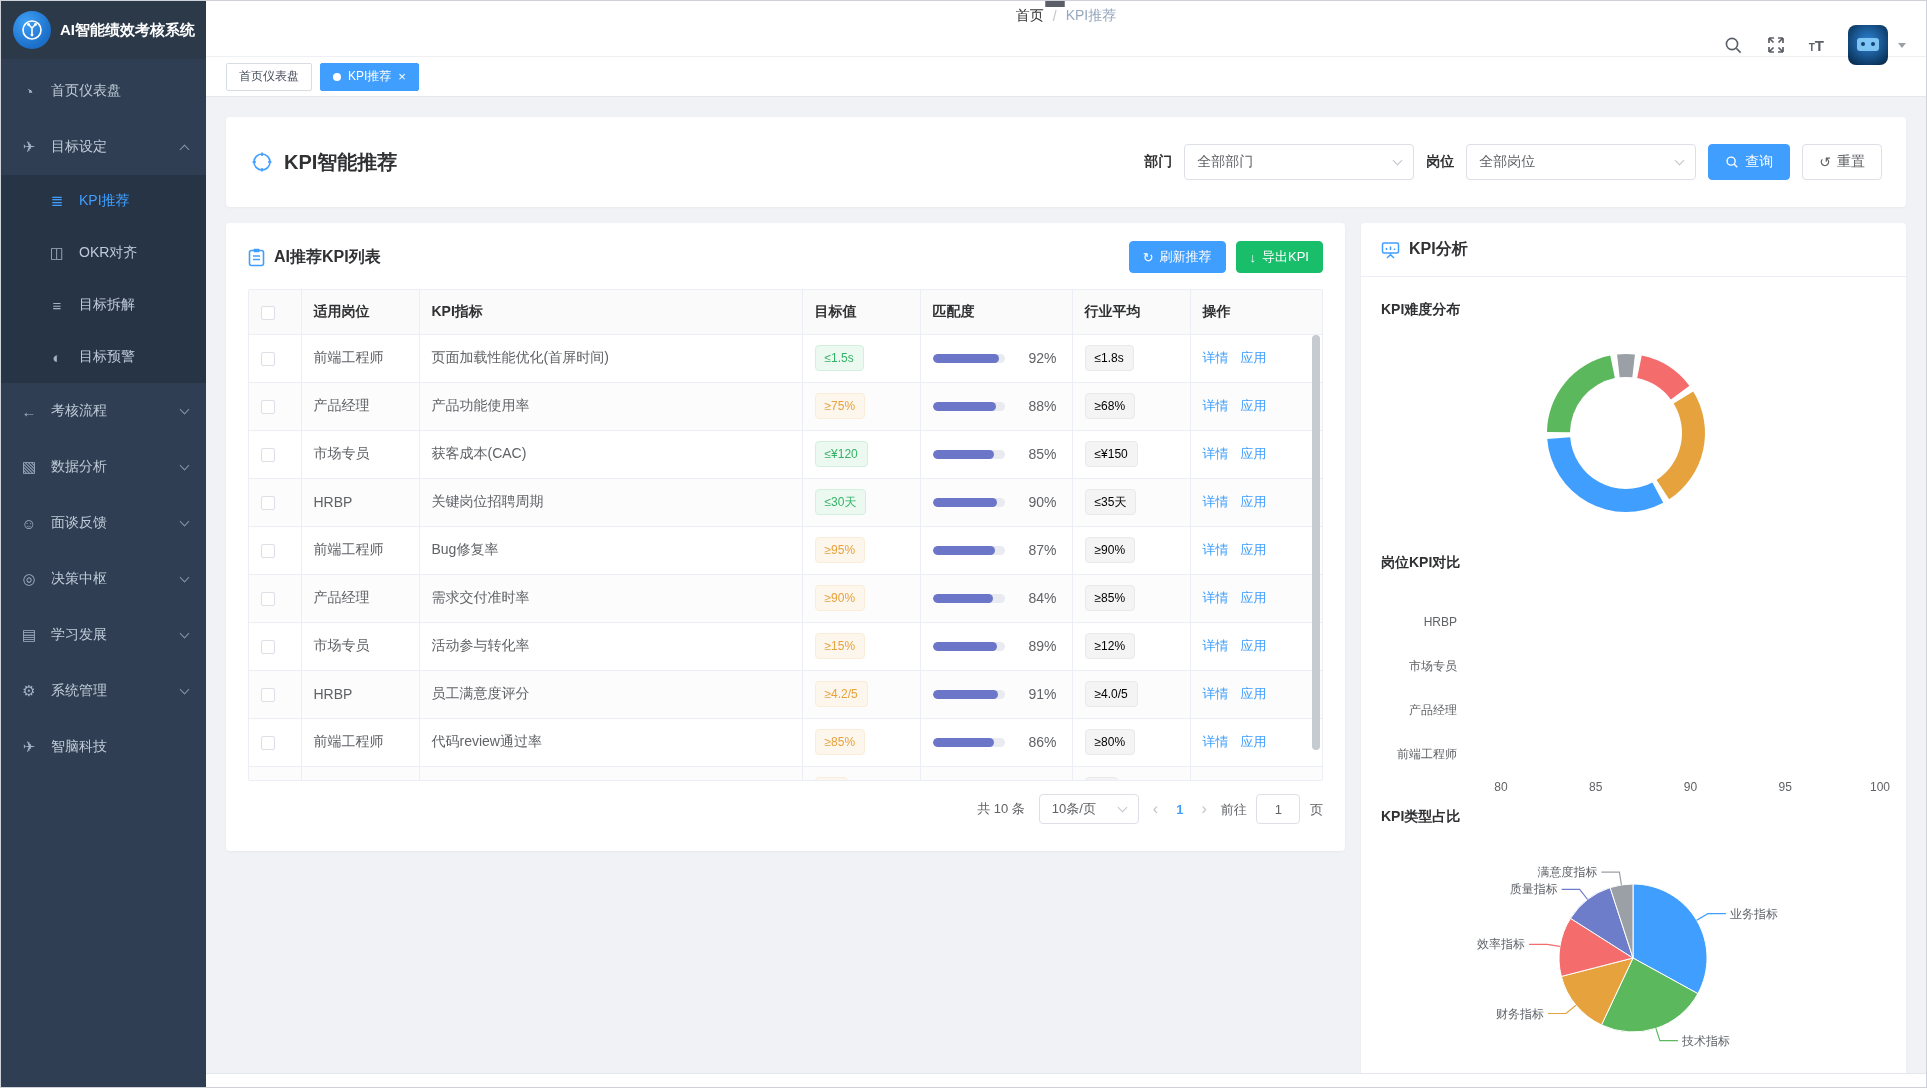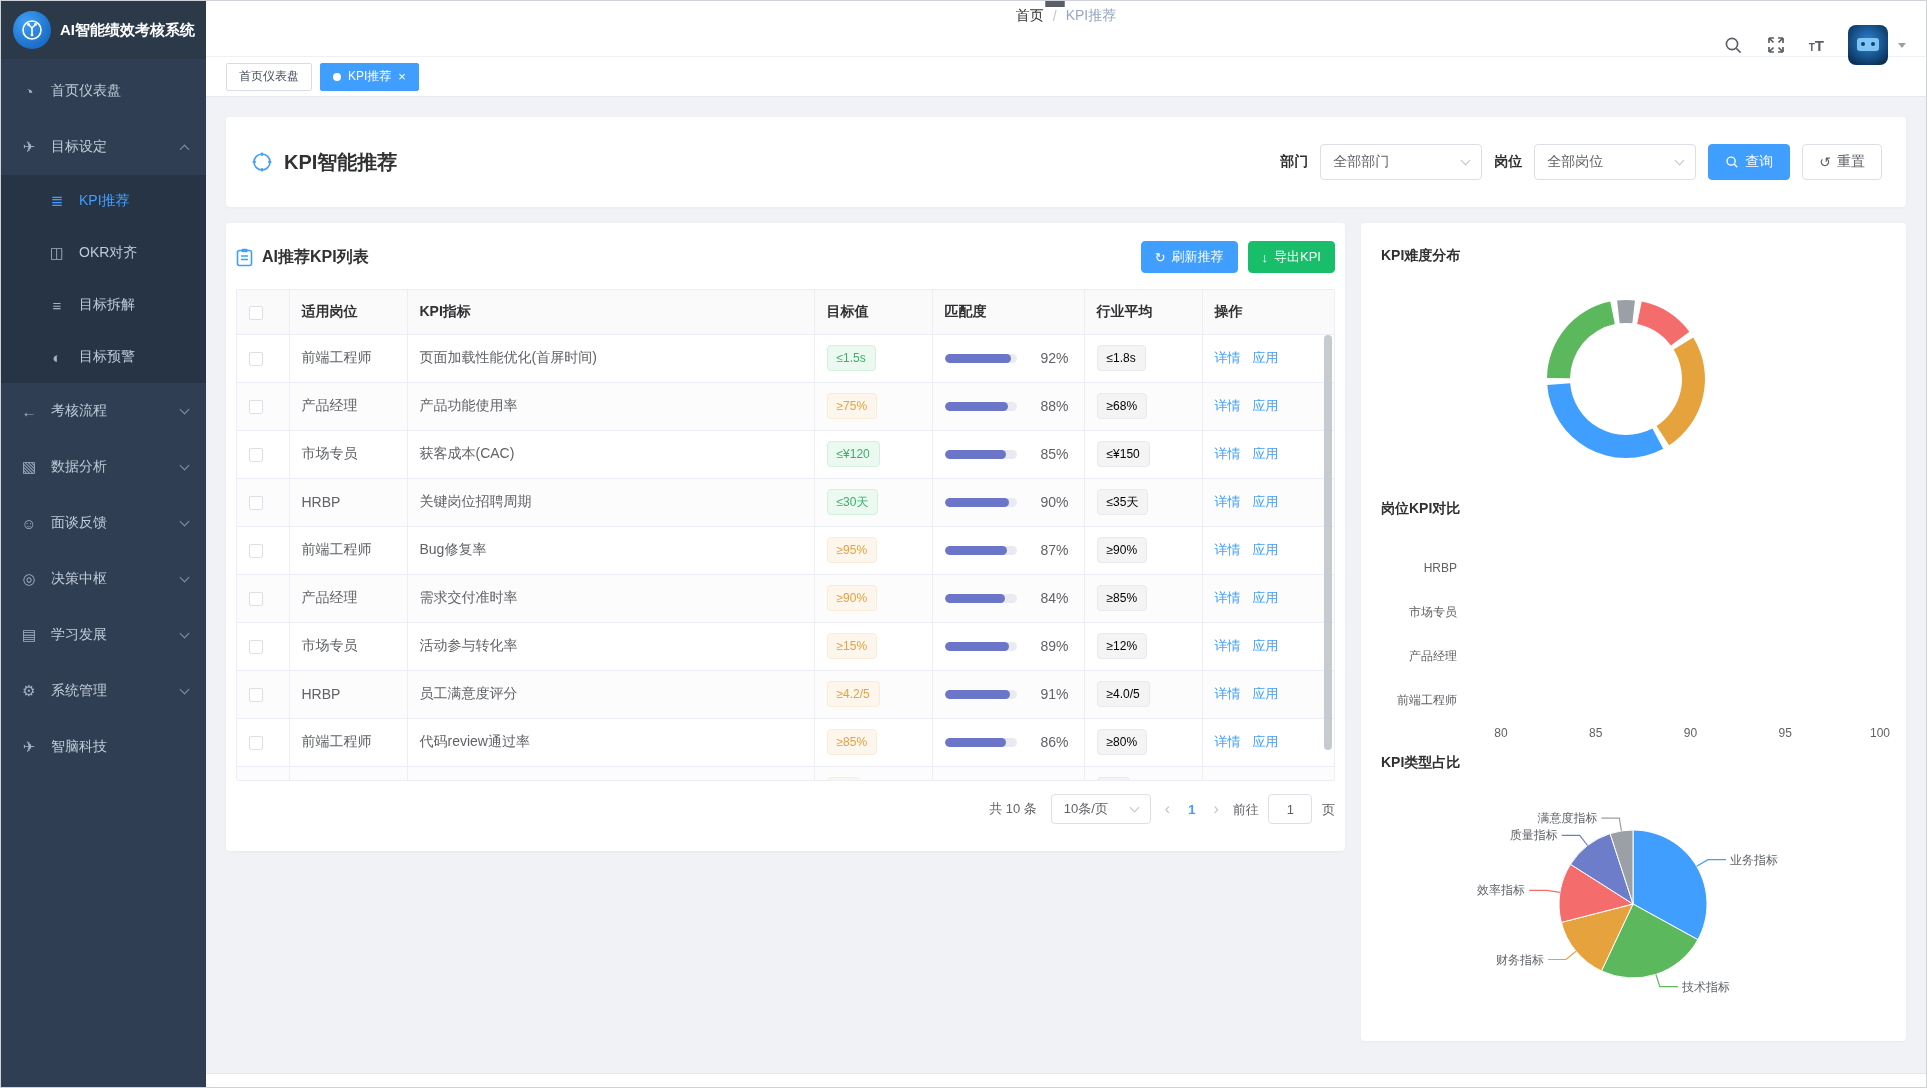"全部部门" .select { width: 162px -> 230px }
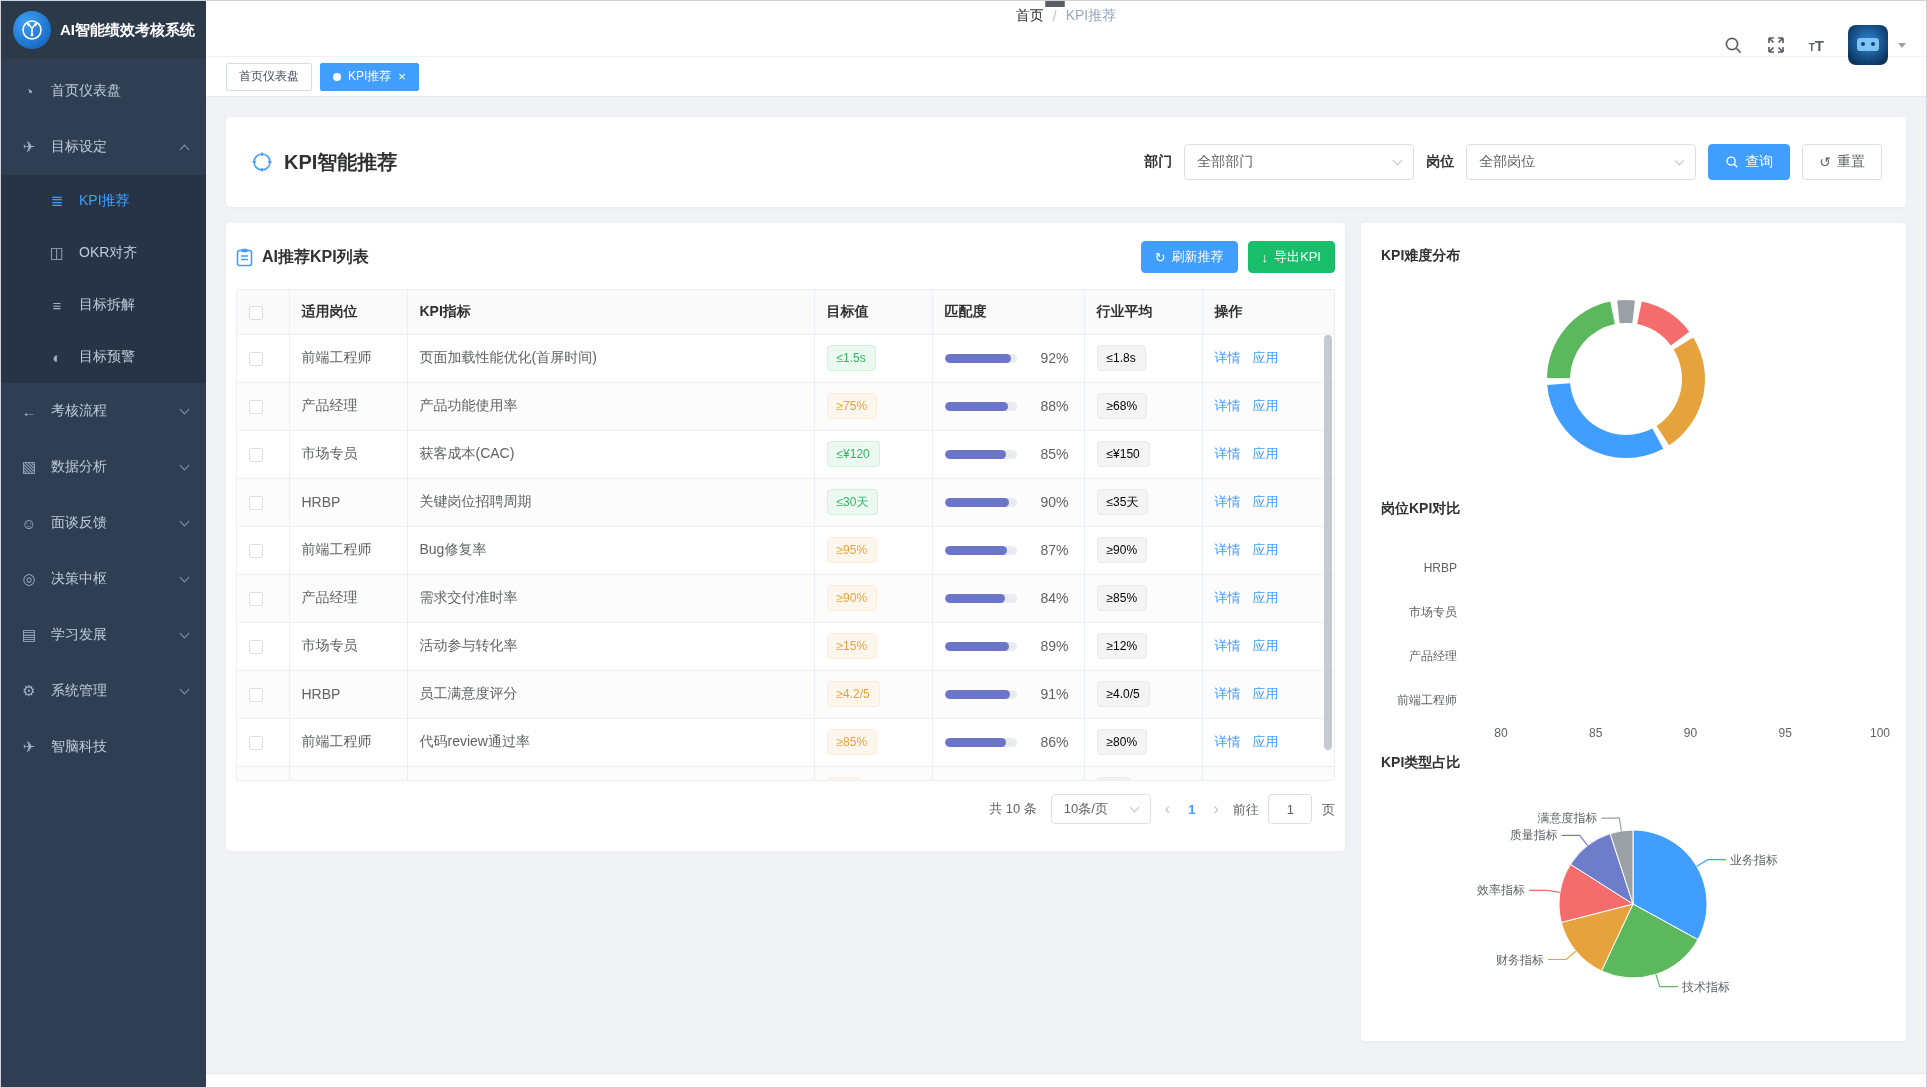"AI推荐KPI列表" .list-card { padding: 18px 10px 14px -> 18px 22px 14px }
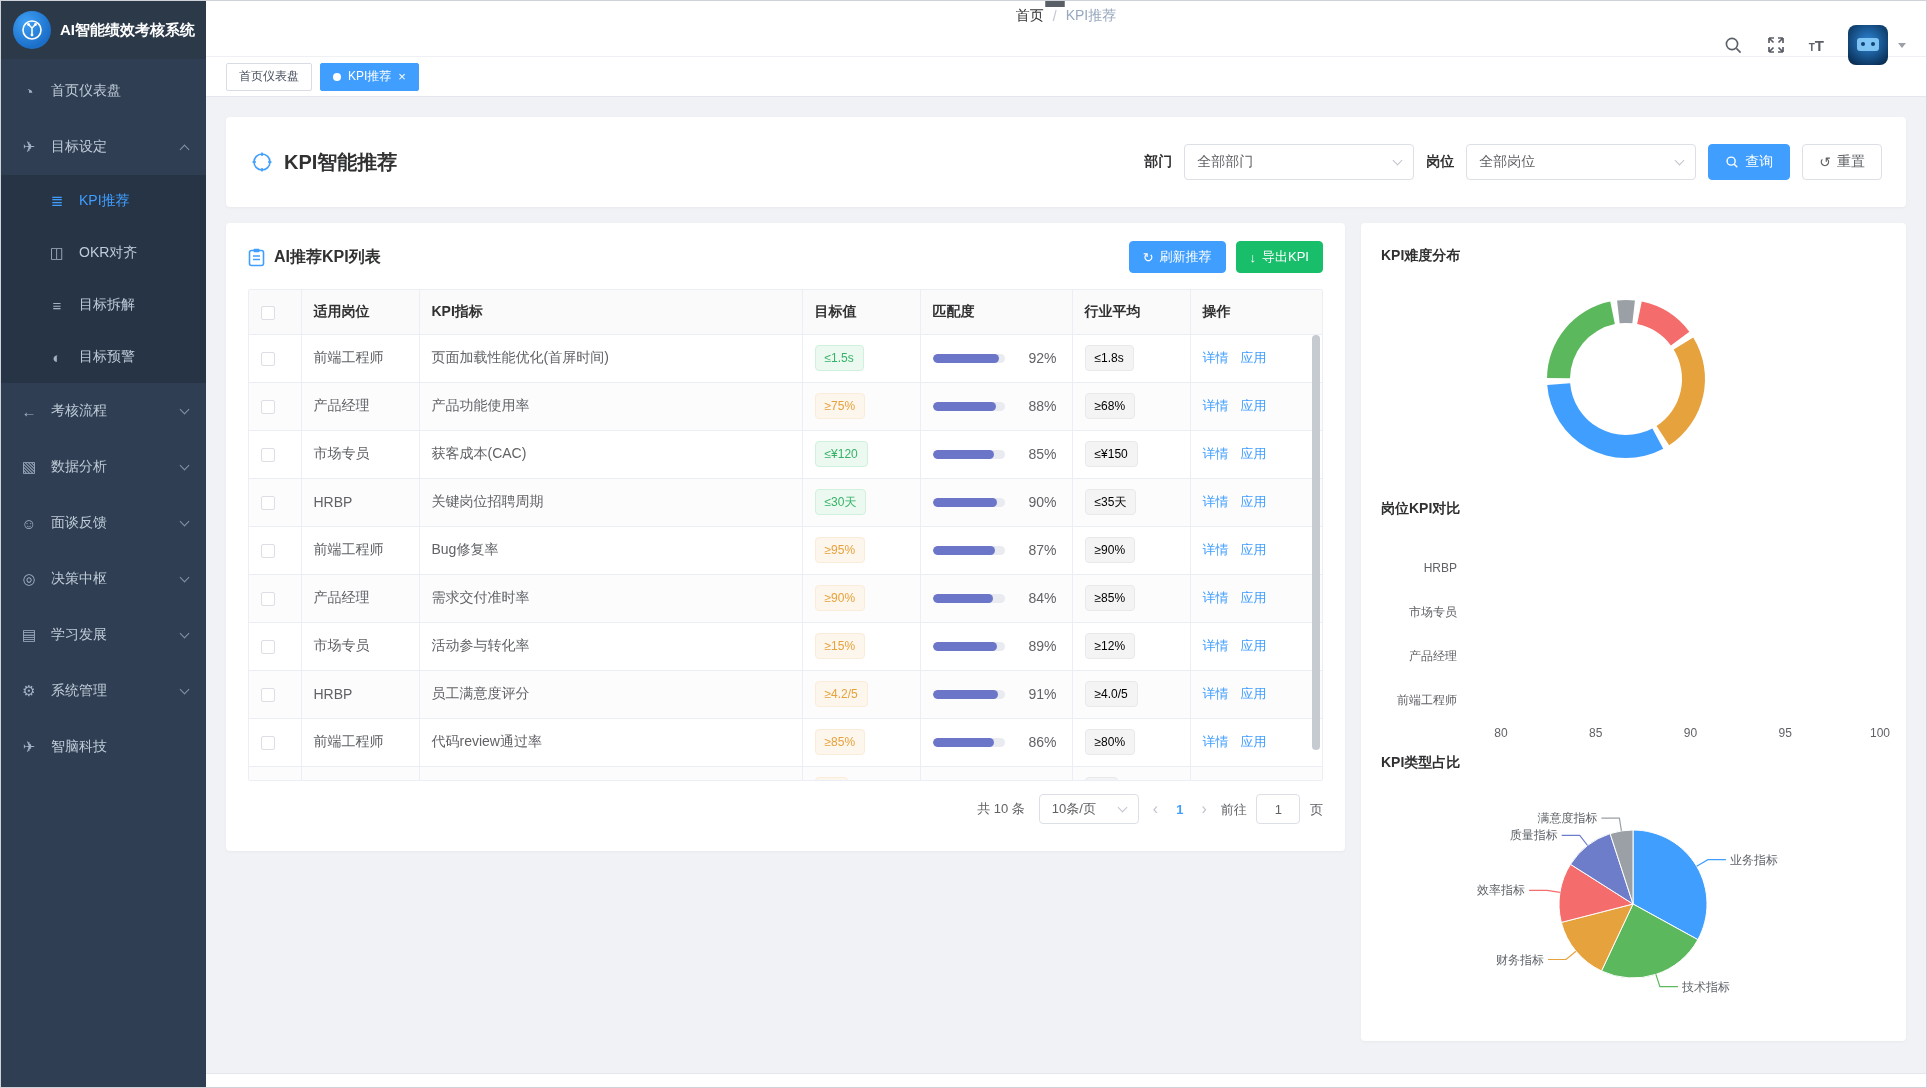"KPI分析" div.ana-head { html: none -> <div> <span> <svg> <rect></rect> <path></path> <path></path> </svg> </span> <span>KPI分析</span> </div> }
